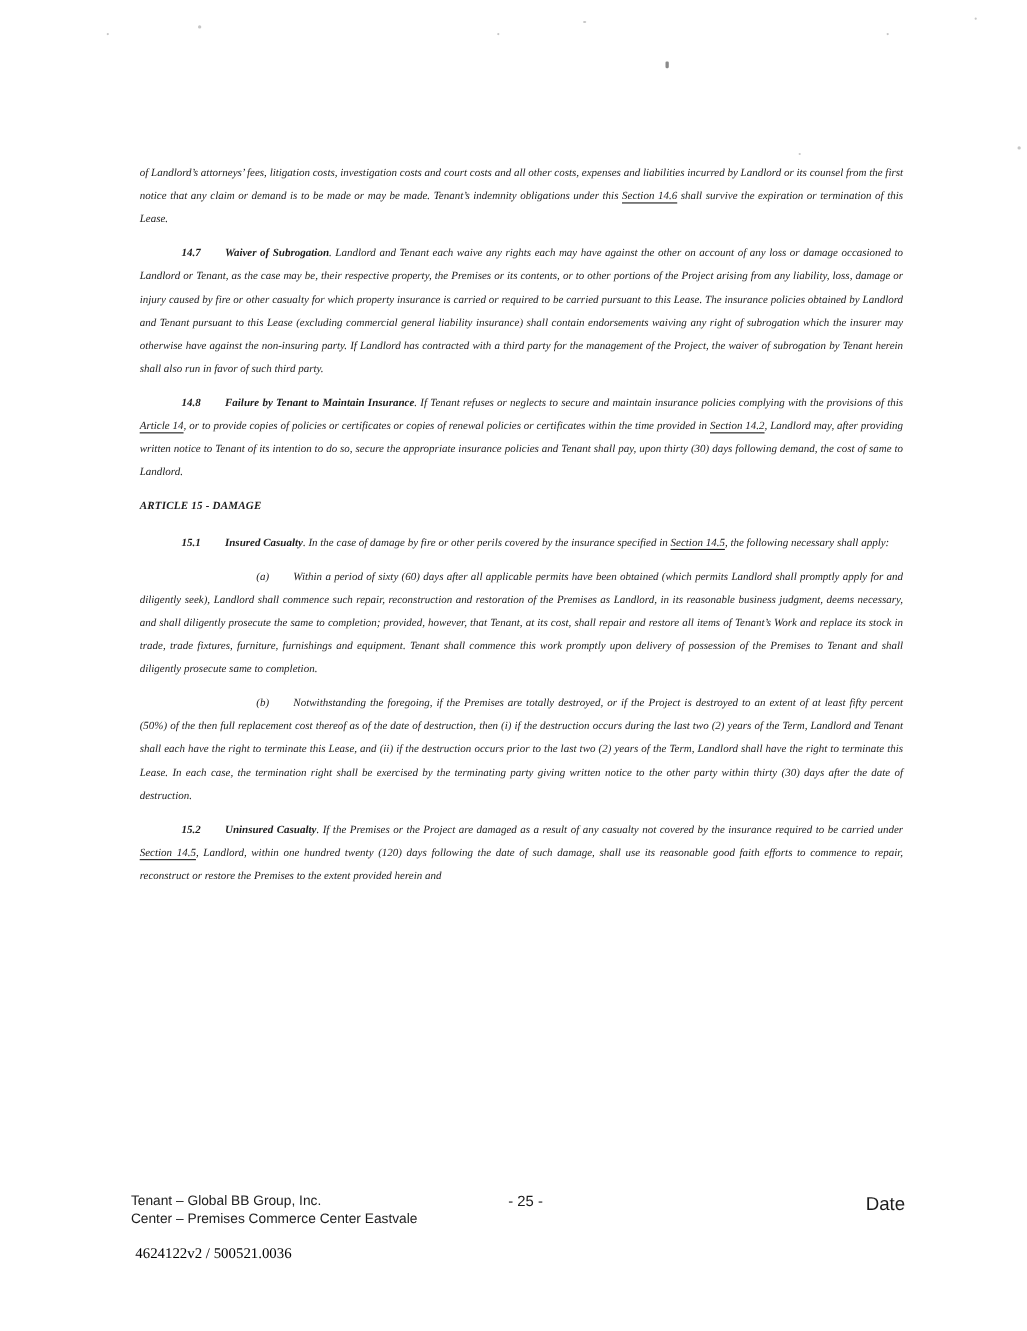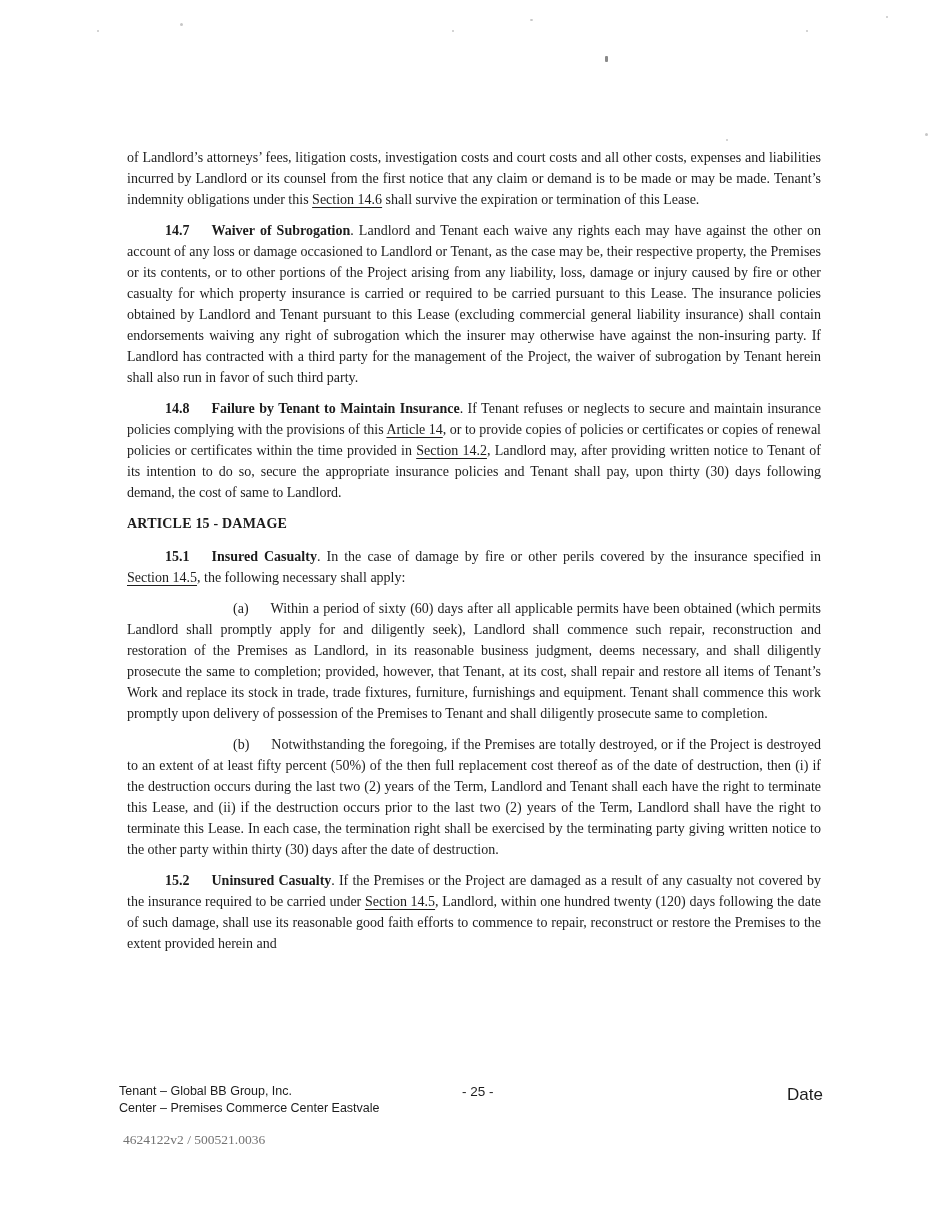"of Landlord’s attorneys’ fees," .doc-body { font-size: 14px -> 10px; font-style: none -> italic }
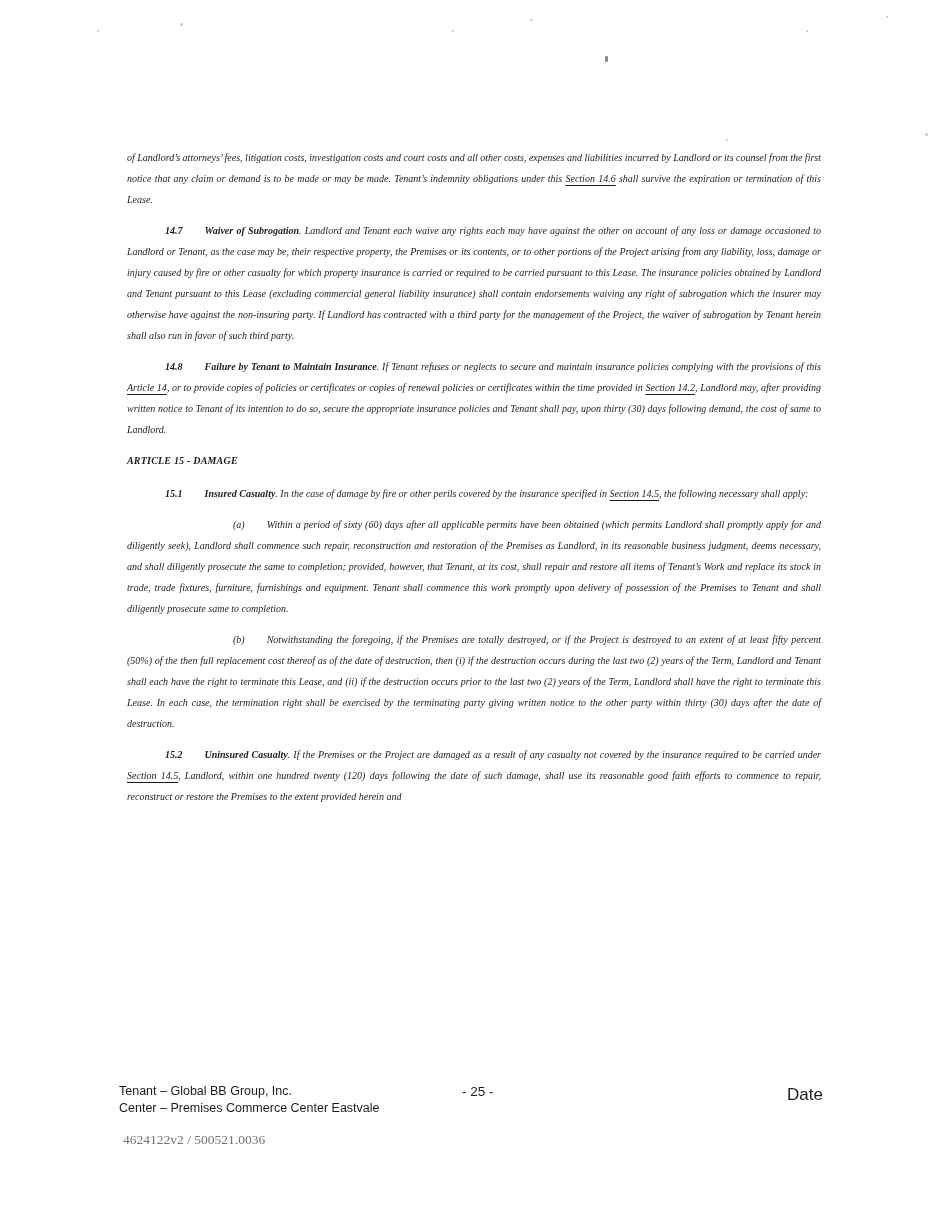"4624122v2 / 500521.0036" .footer-docnum { color: #737373 -> #000000 }
